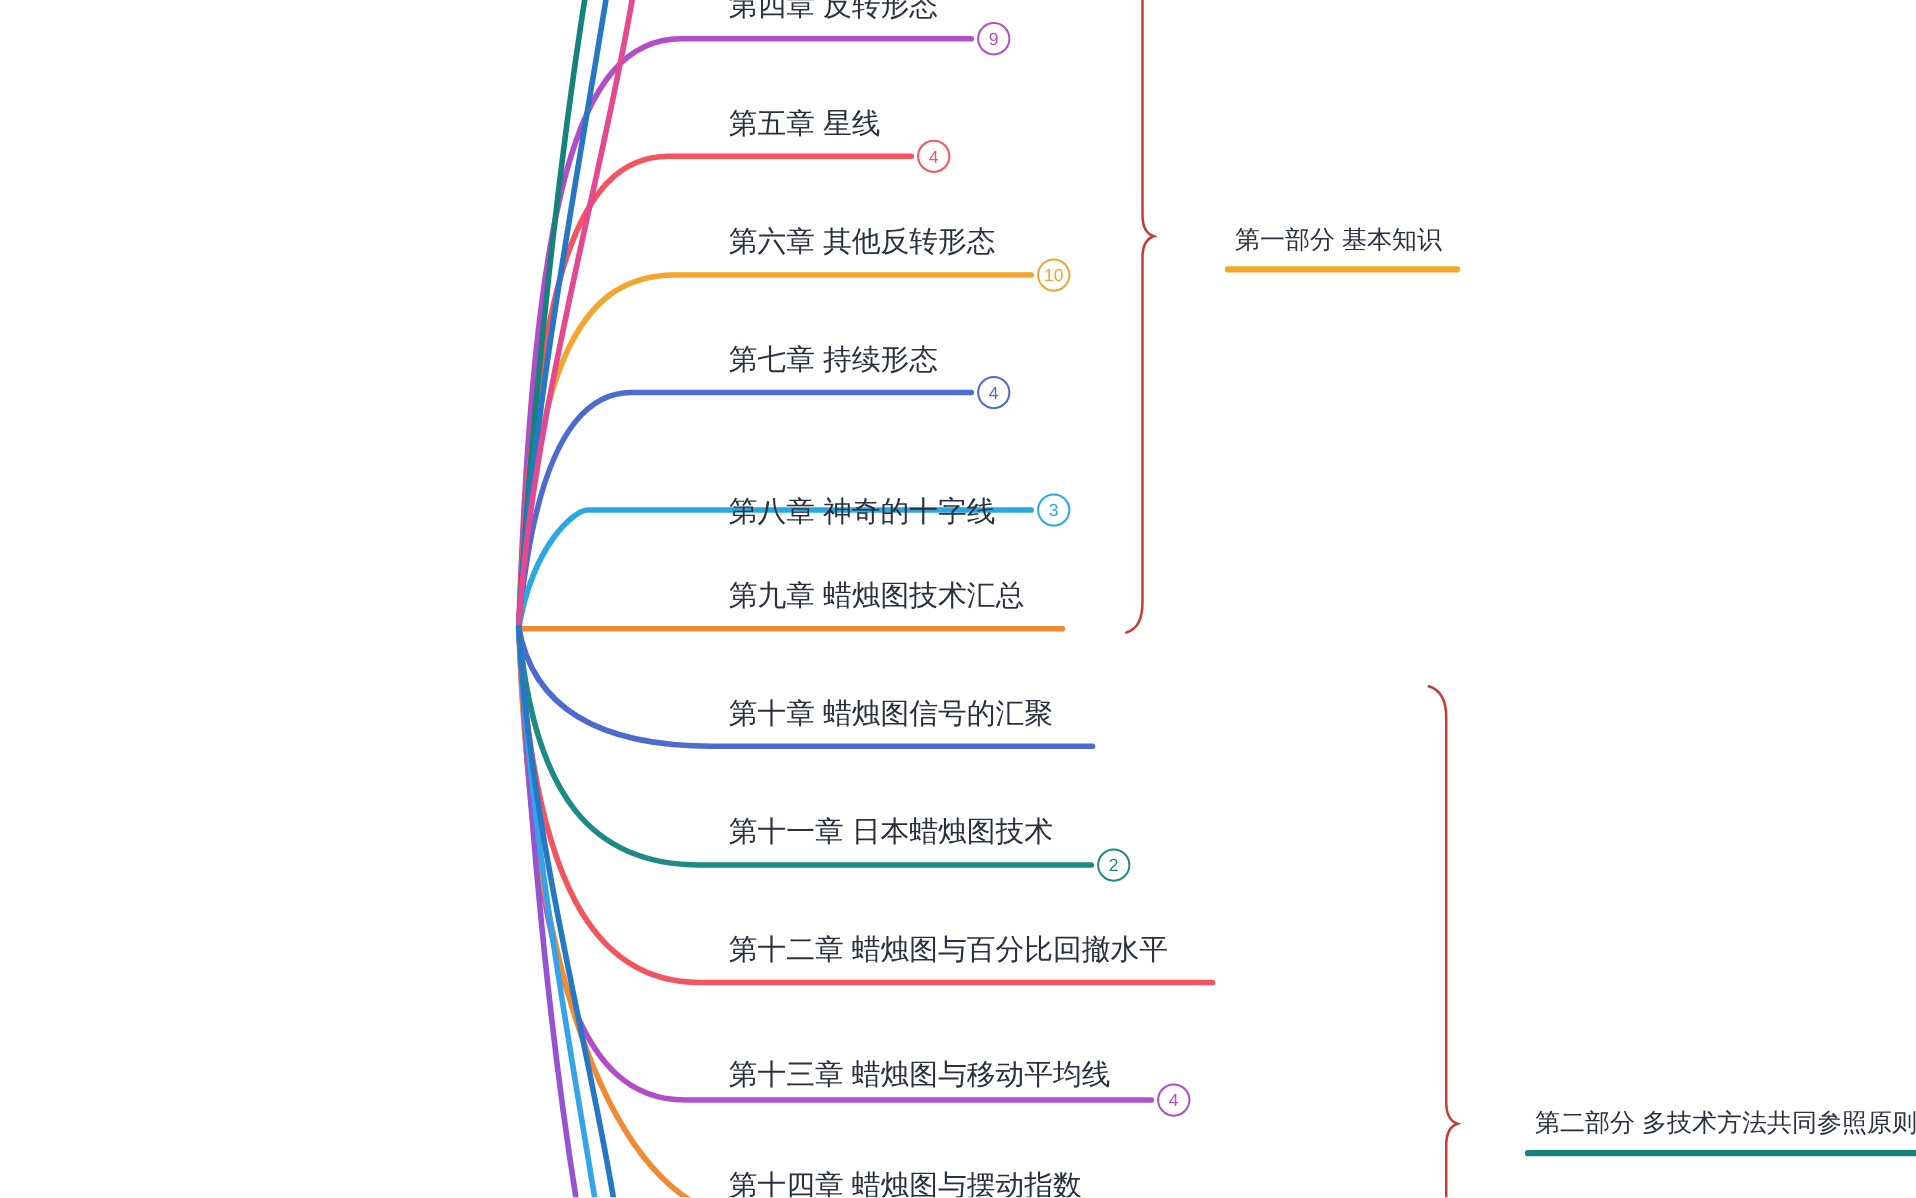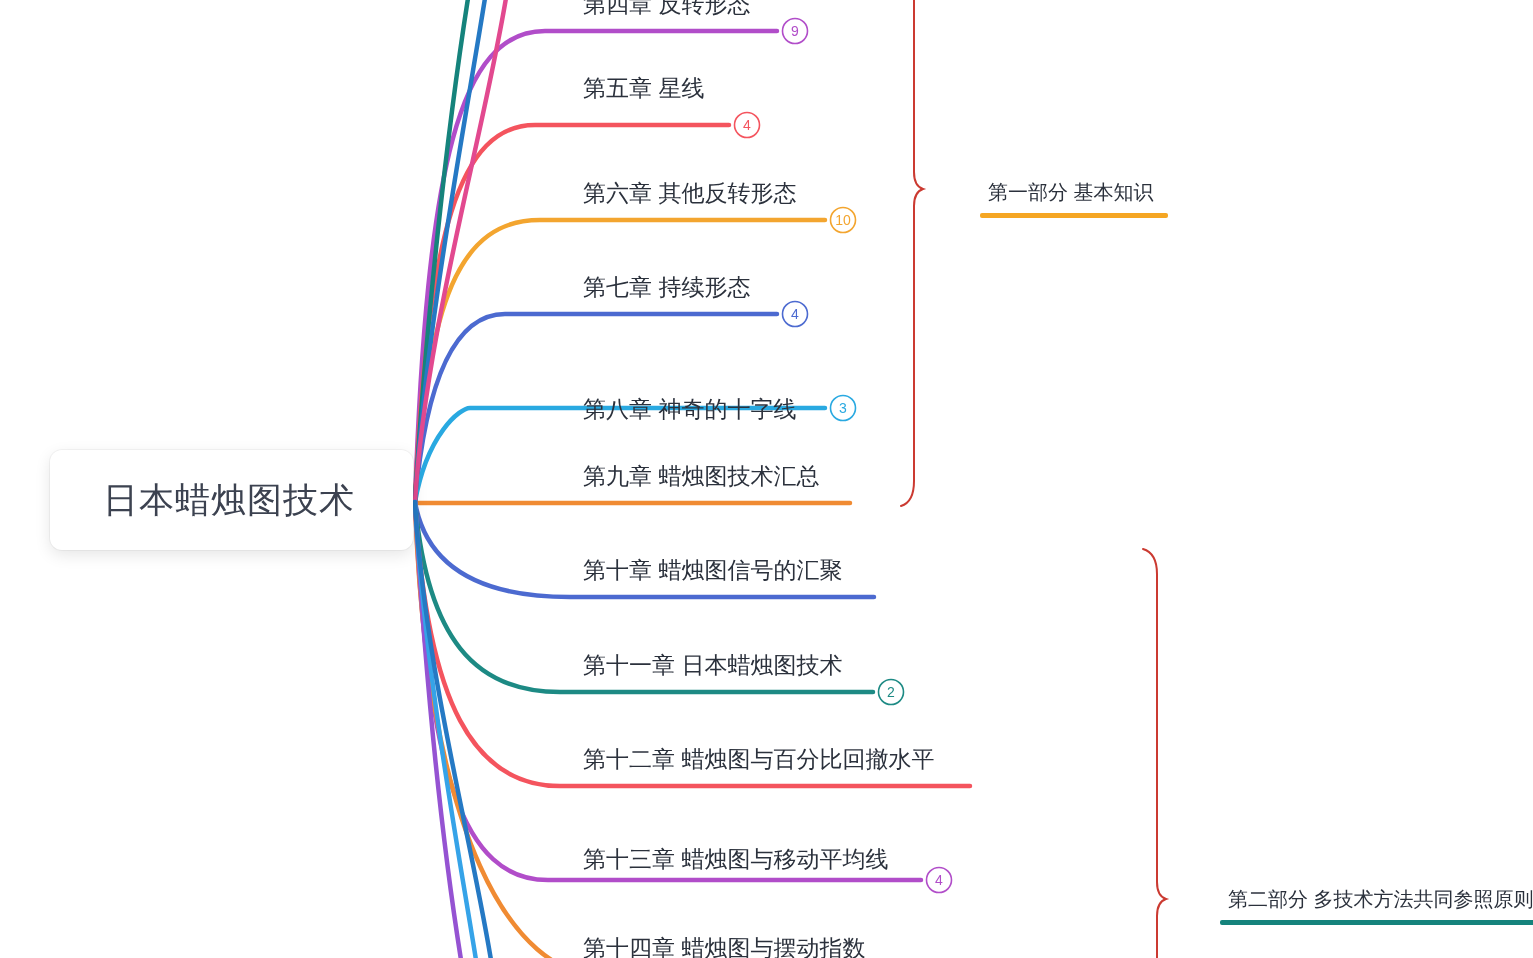"第五章 星线" div.branch-label { top: 72px -> 82px }
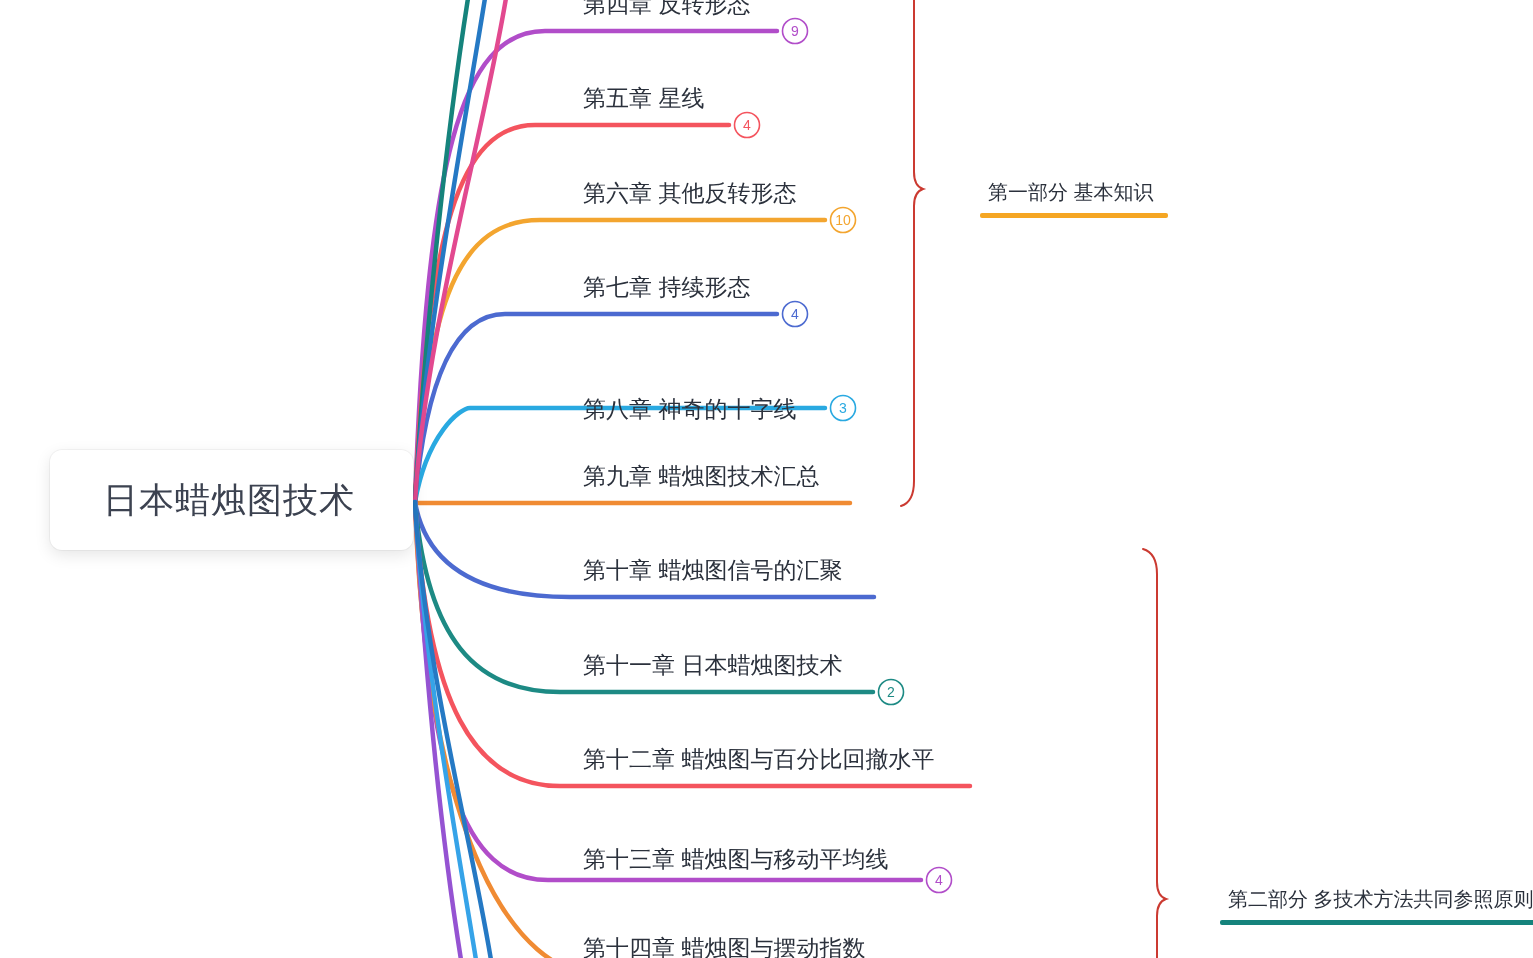"日本蜡烛图技术" div.root-node { html: <div> <span>日本蜡烛图技术</span> </div> -> none }
